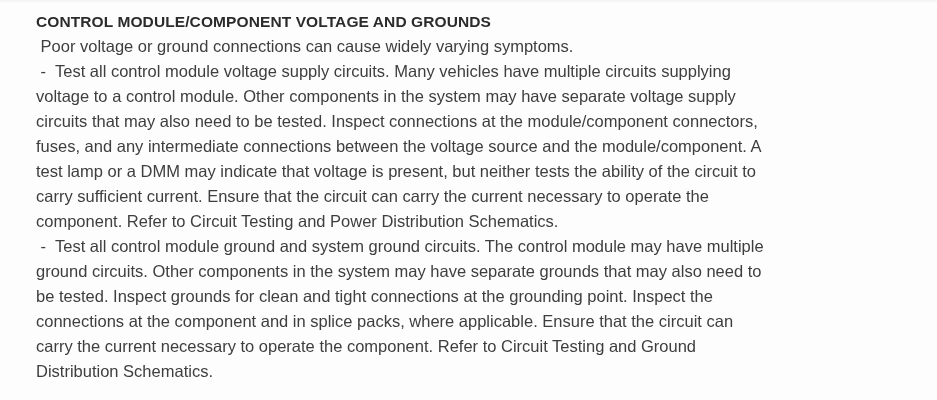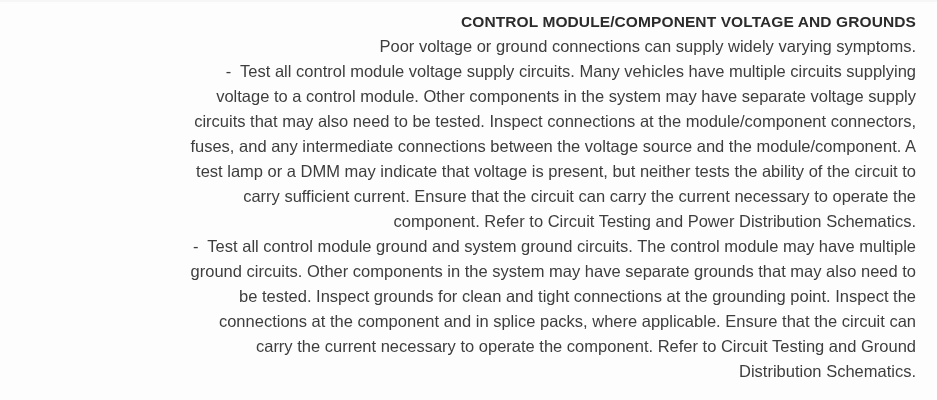"CONTROL MODULE/COMPONENT VOLTAGE AND" .doc { text-align: right -> none }
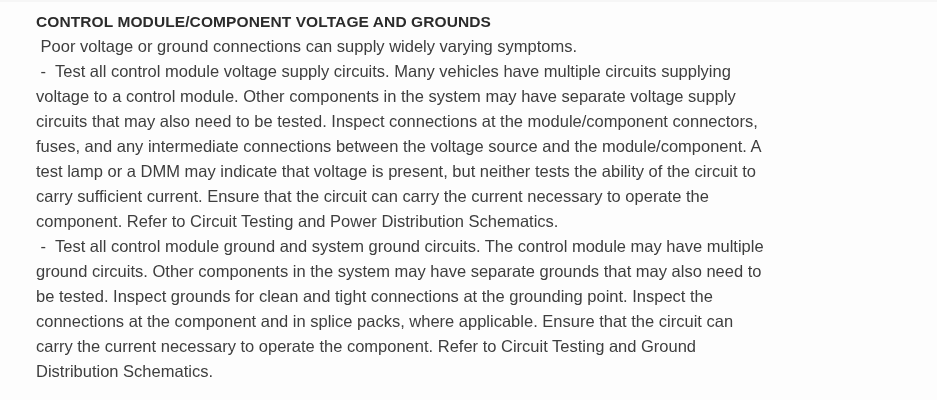"Poor voltage or ground connections" p.para { text: supply -> cause }
